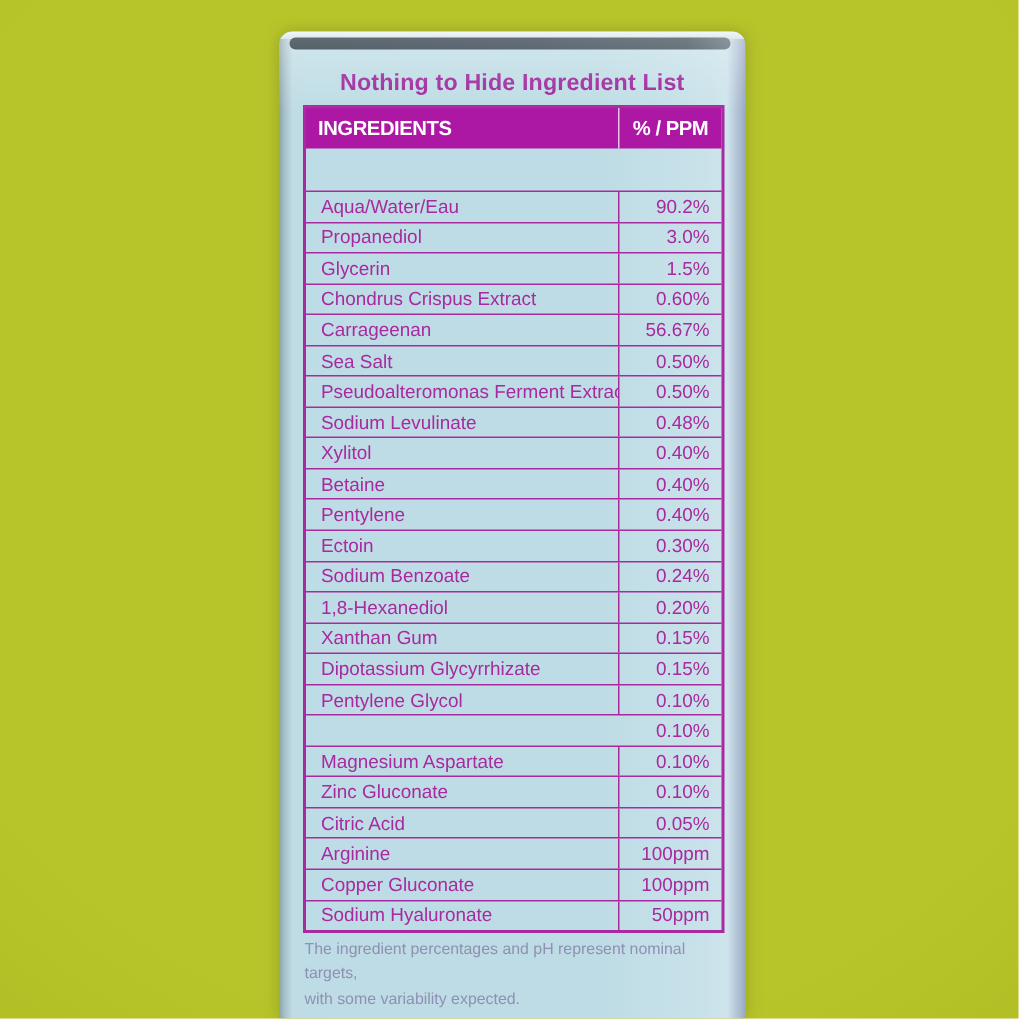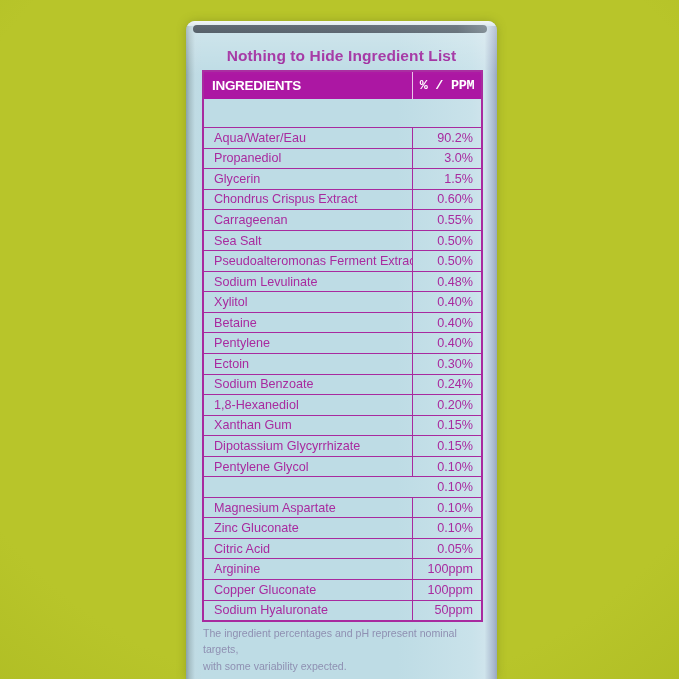"% / PPM" .thead .h-val { font-family: Liberation Mono, monospace -> none }
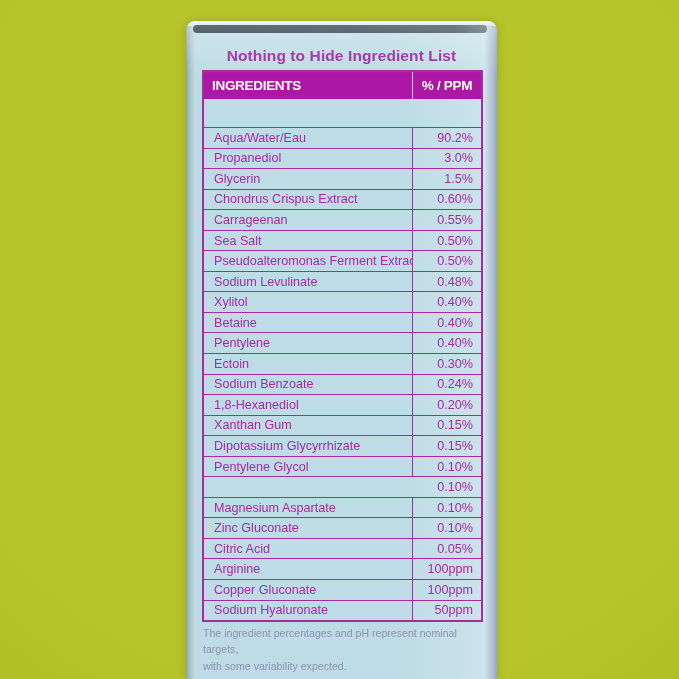"0.55%" div.c-val { text: 0.55% -> 56.67% }
